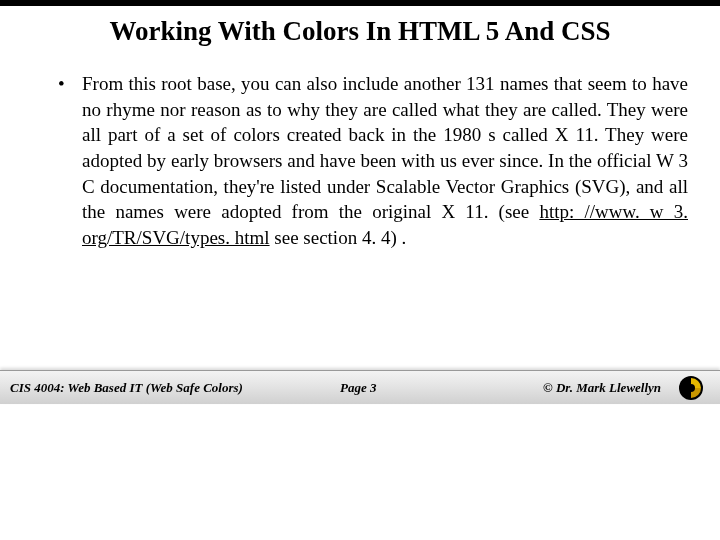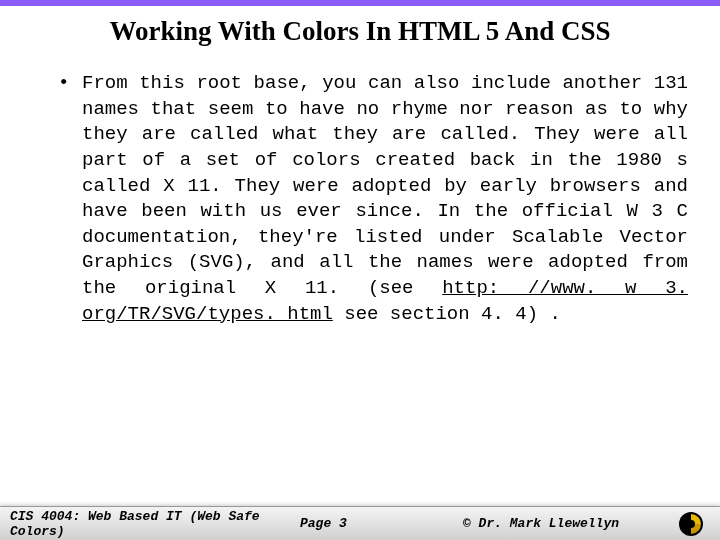"Working With Colors In HTML" .slide { border-top: 6px solid #8b5cf6 -> 6px solid #000000; height: 540px -> 404px }
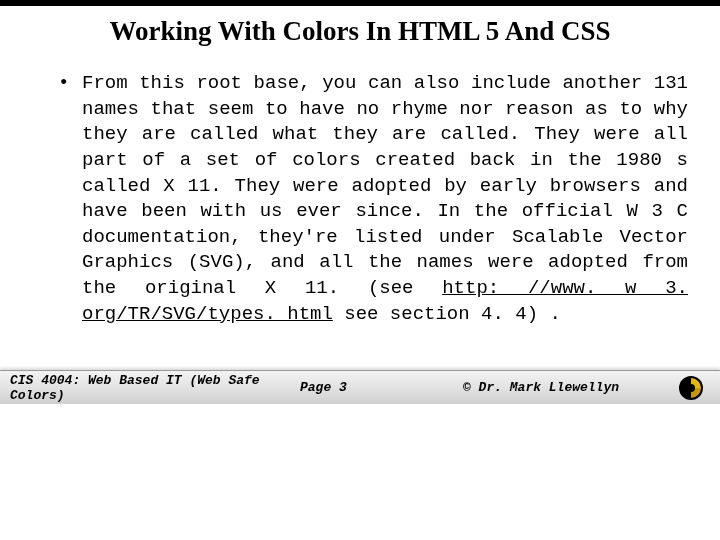"From this root base, you" .content { font-family: Liberation Mono, monospace -> none }
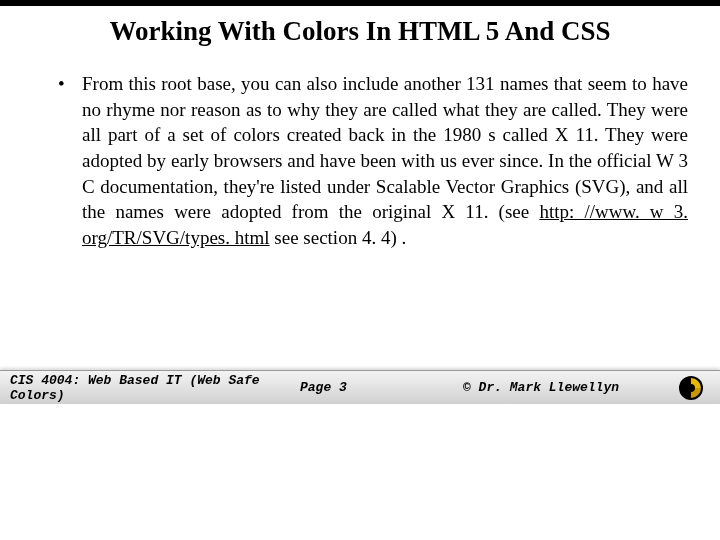"CIS 4004: Web Based IT" .footer { font-family: Liberation Mono, monospace -> Liberation Serif, serif; gap: none -> 40px }
